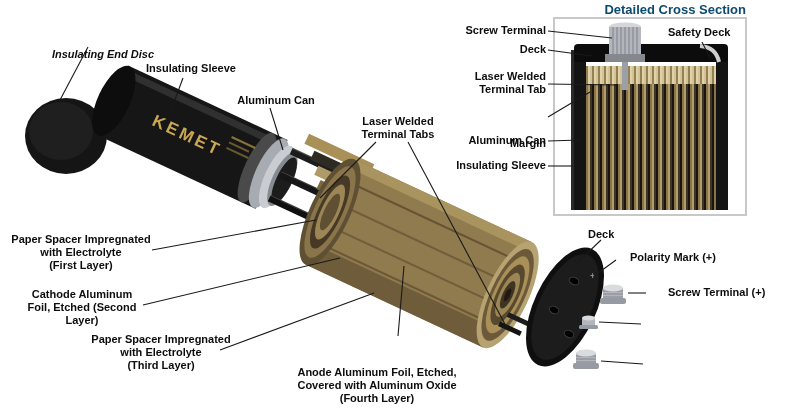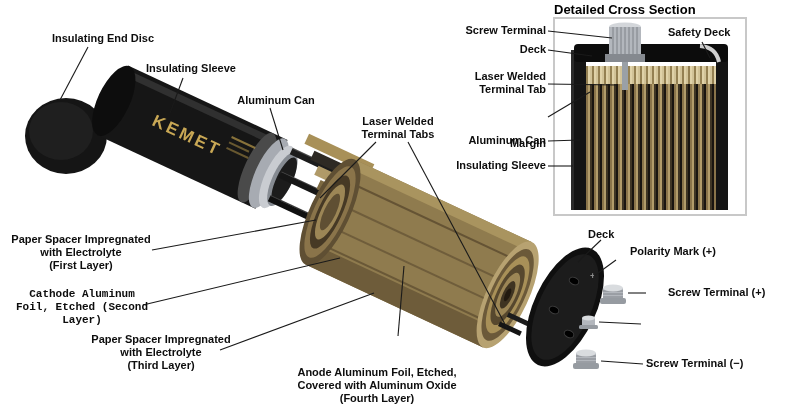"Detailed Cross Section" .inset-title { color: #000000 -> #0c4a6e; text-align: left -> right }
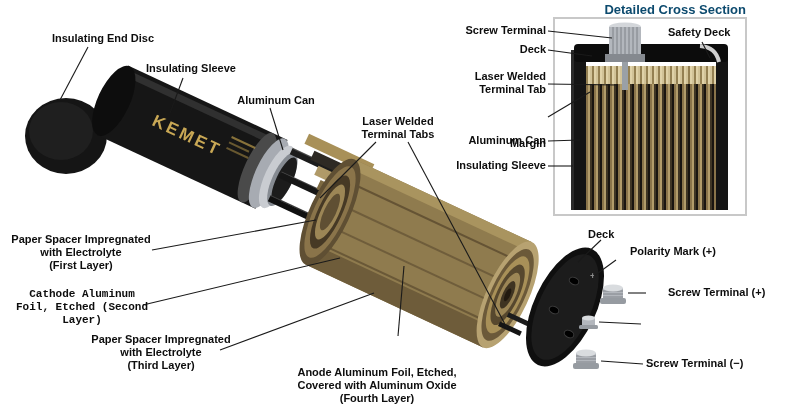"Insulating End Disc" div.lbl { font-style: none -> italic; top: 32px -> 48px }
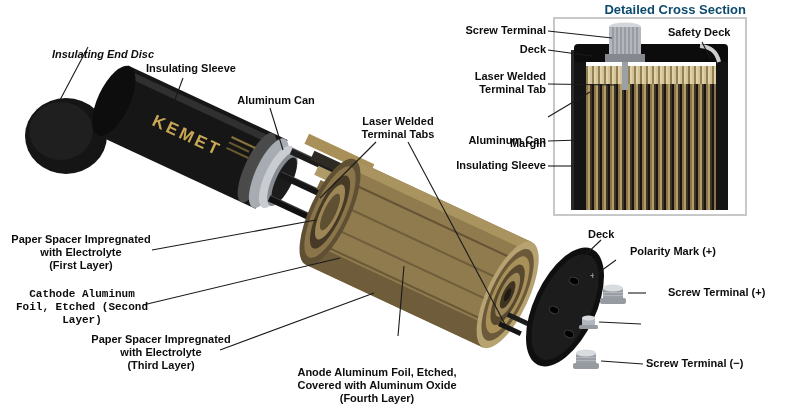"Polarity Mark (+)" div.lbl { top: 245px -> 251px }
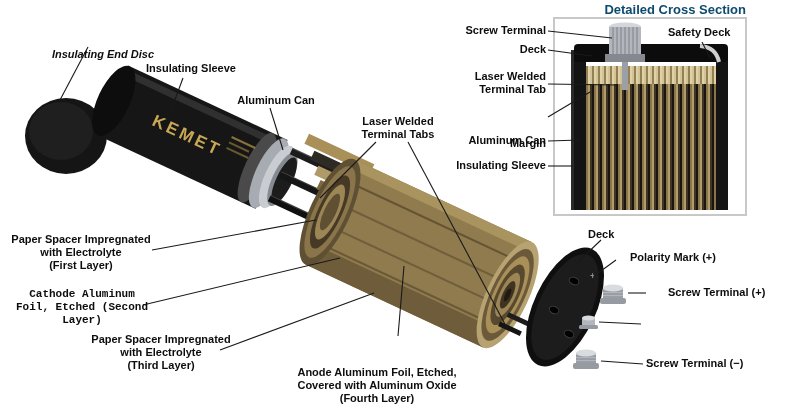"Cathode Aluminum" div.lbl { font-family: Liberation Mono, monospace -> none }
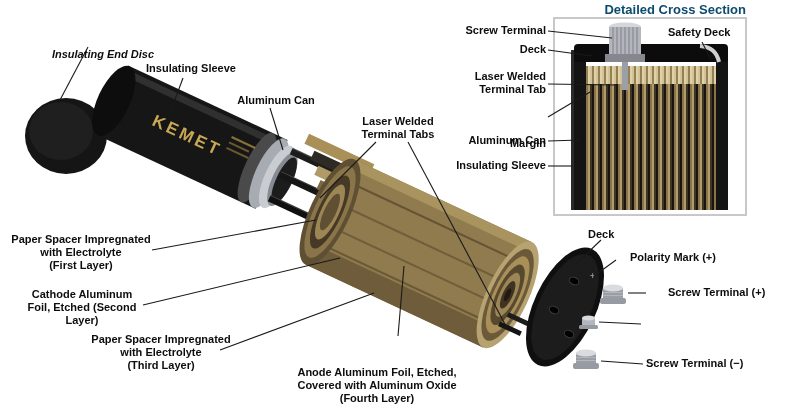"Screw Terminal (−)" div.lbl { html: <div>Screw Terminal (−)</div> -> none }
